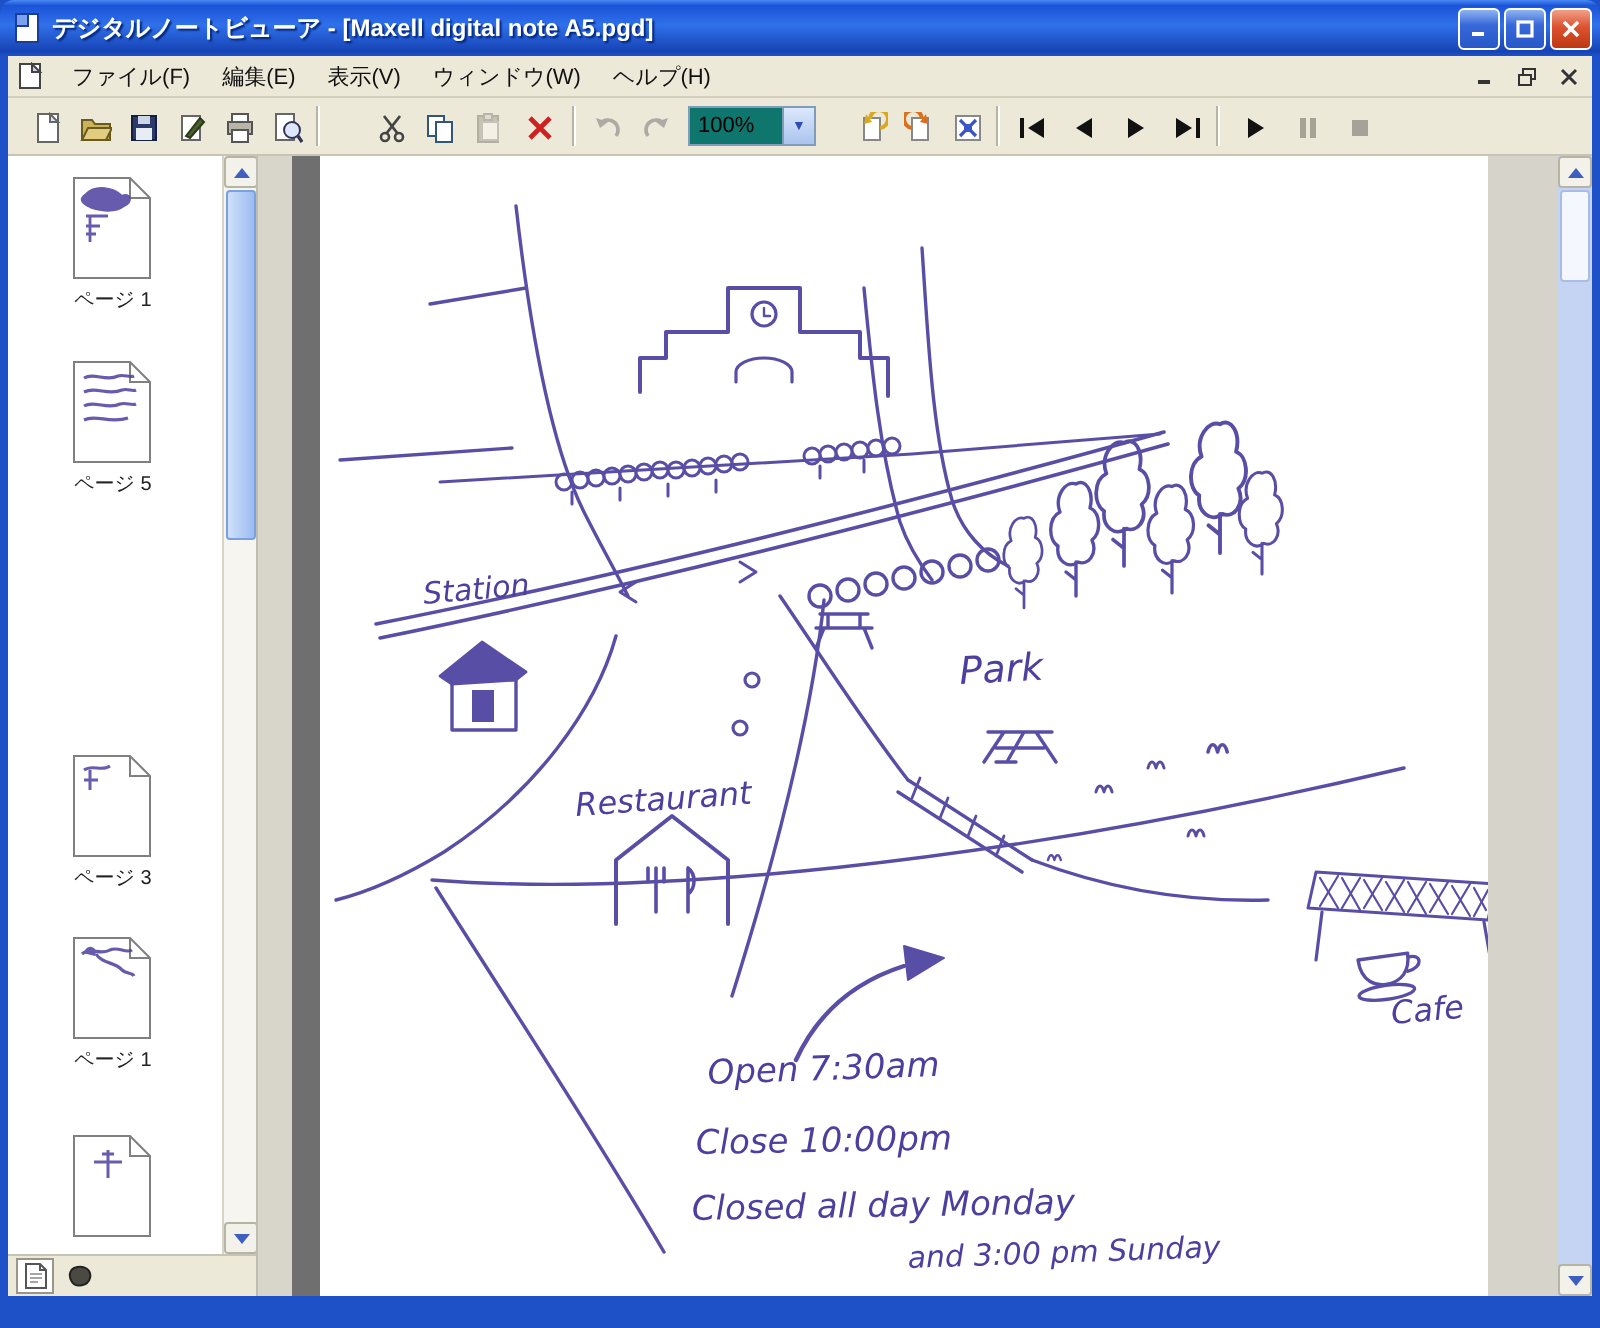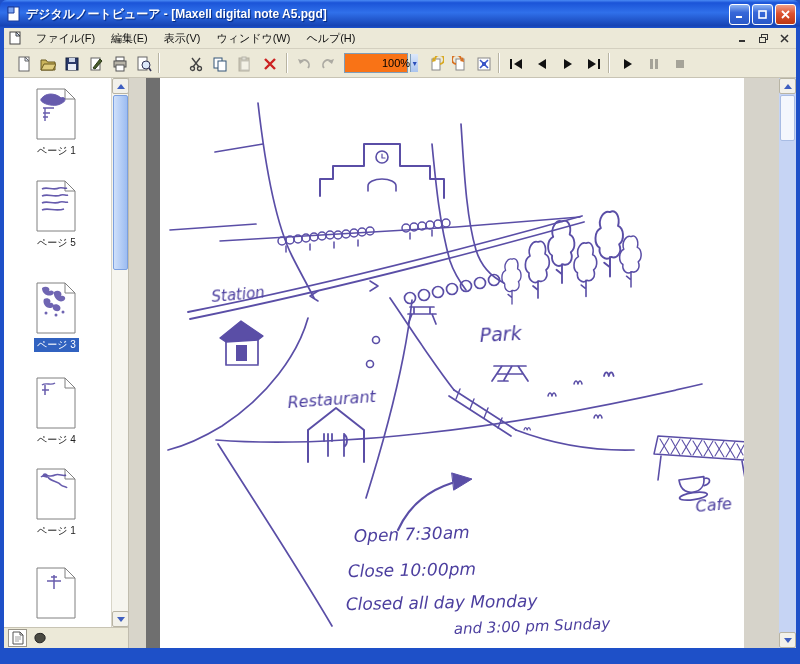"100%" .zoombox { background: #f97316 -> #0f766e; padding-left: 33px -> none }
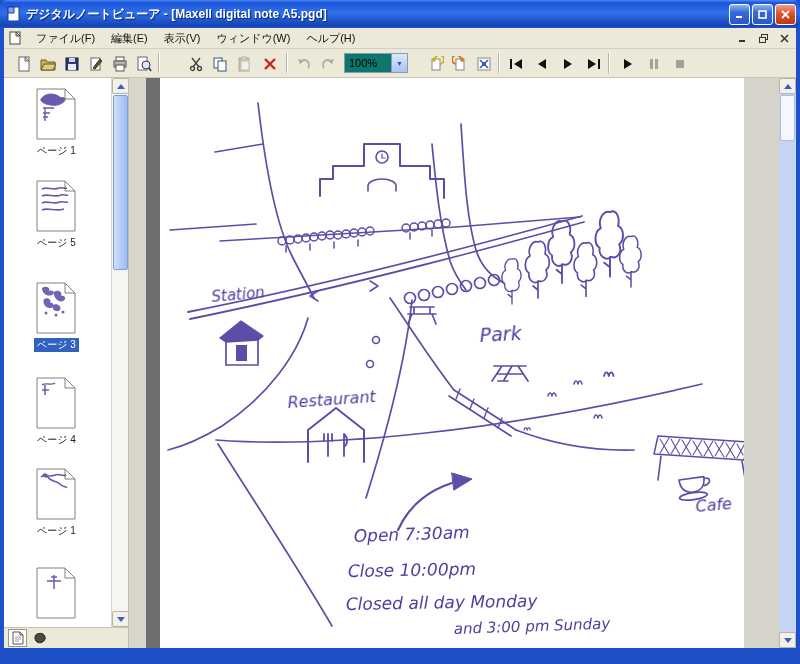"ページ 3" div.thumb { html: <div> <svg> <path></path> <path></path> <g> <path></path> <path></path> <path></path> <path></path> <circle></circle> <circle></circle> <circle></circle> </g> </svg> <span>ページ 3</span> </div> -> none }
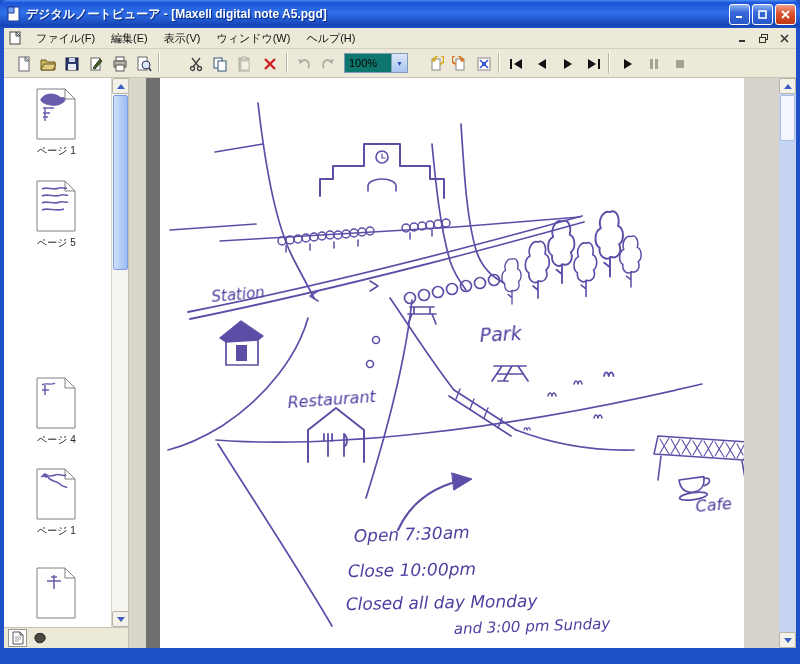"ページ 4" span.tlabel { text: 4 -> 3 }
